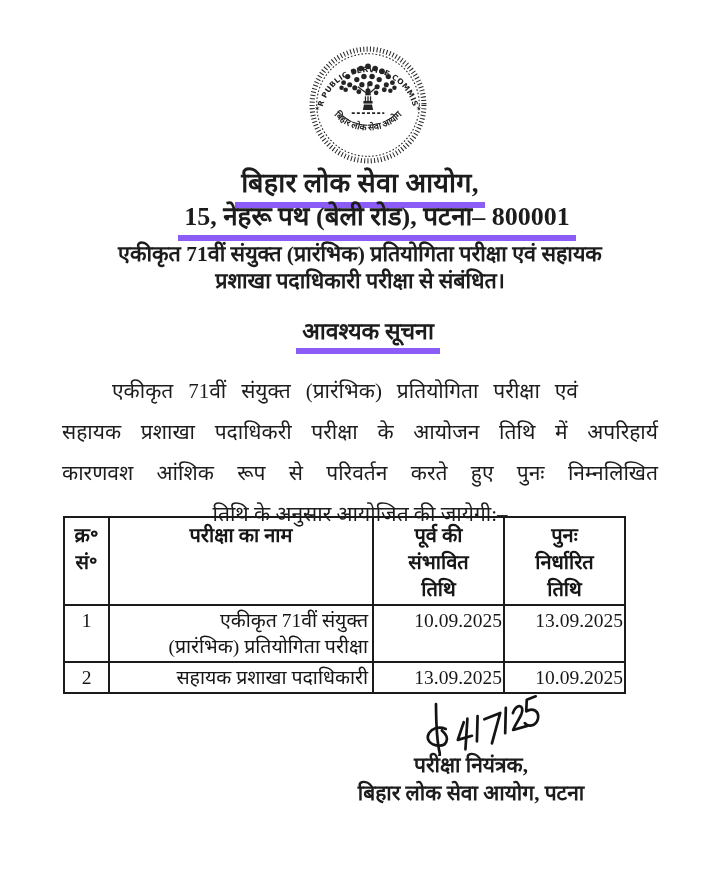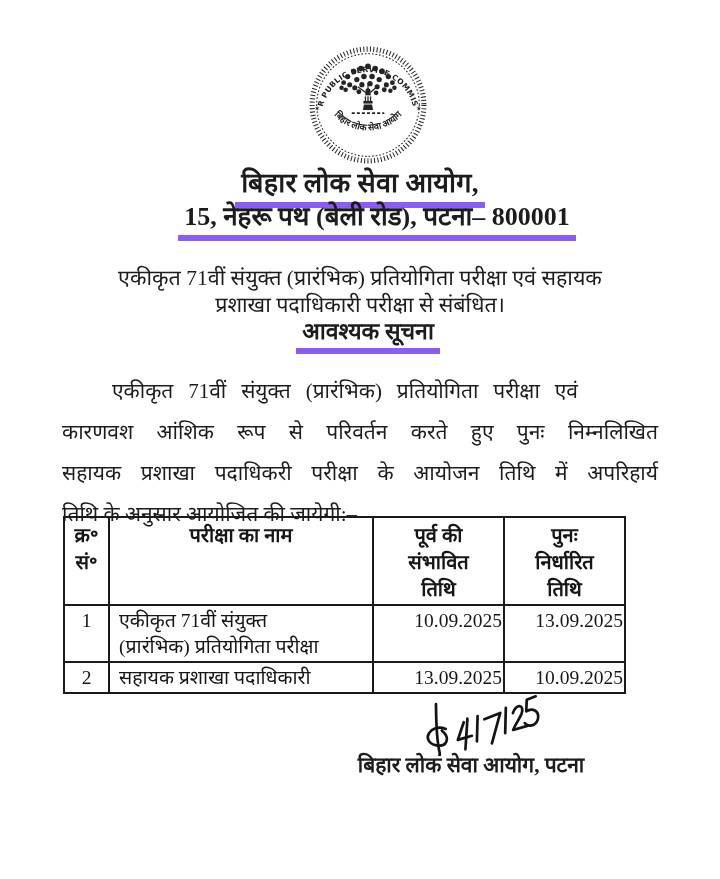"एकीकृत 71वीं संयुक्त (प्रारंभिक) प्रतियोगिता परीक्षा एवं सहायक" .subject { font-weight: 400 -> 700; margin-top: 24px -> none }
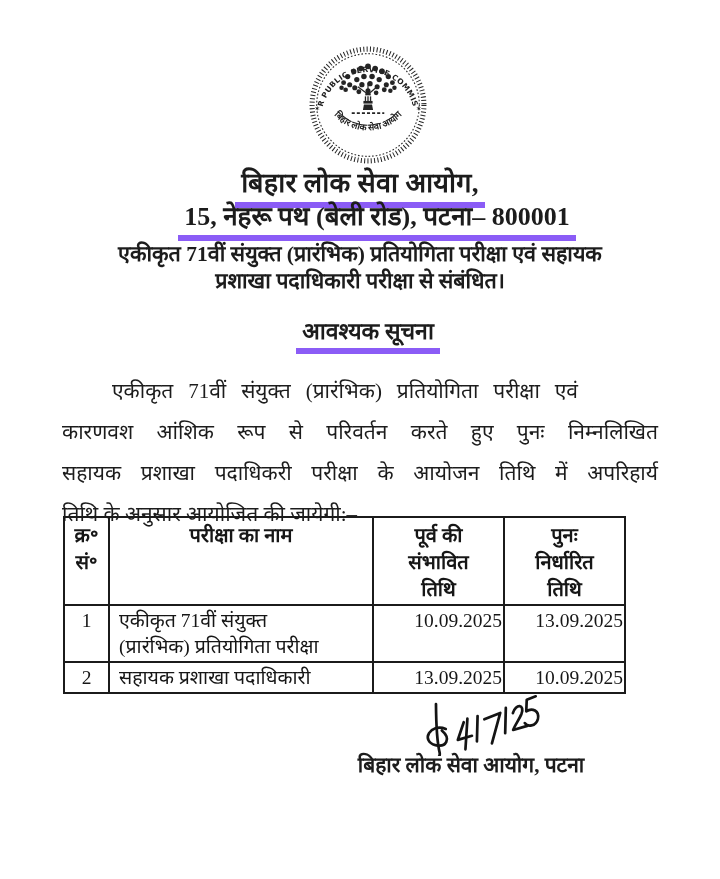"कारणवश आंशिक रूप से परिवर्तन" div.jline { order: before "सहायक प्रशाखा पदाधिकरी परीक्षा के" -> after "सहायक प्रशाखा पदाधिकरी परीक्षा के" }
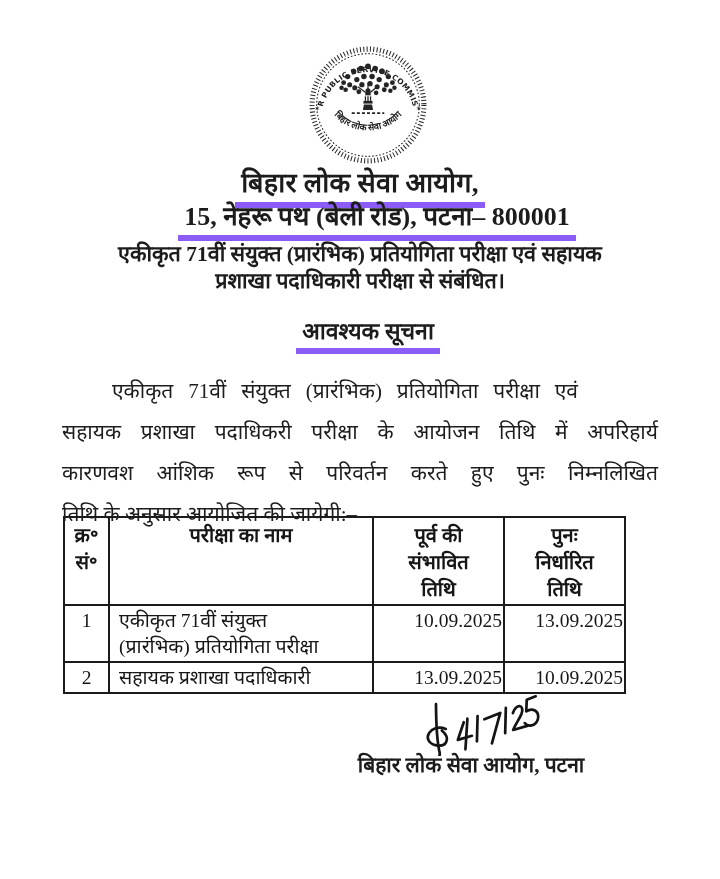"तिथि के अनुसार आयोजित की" .lastline { text-align: left -> center }
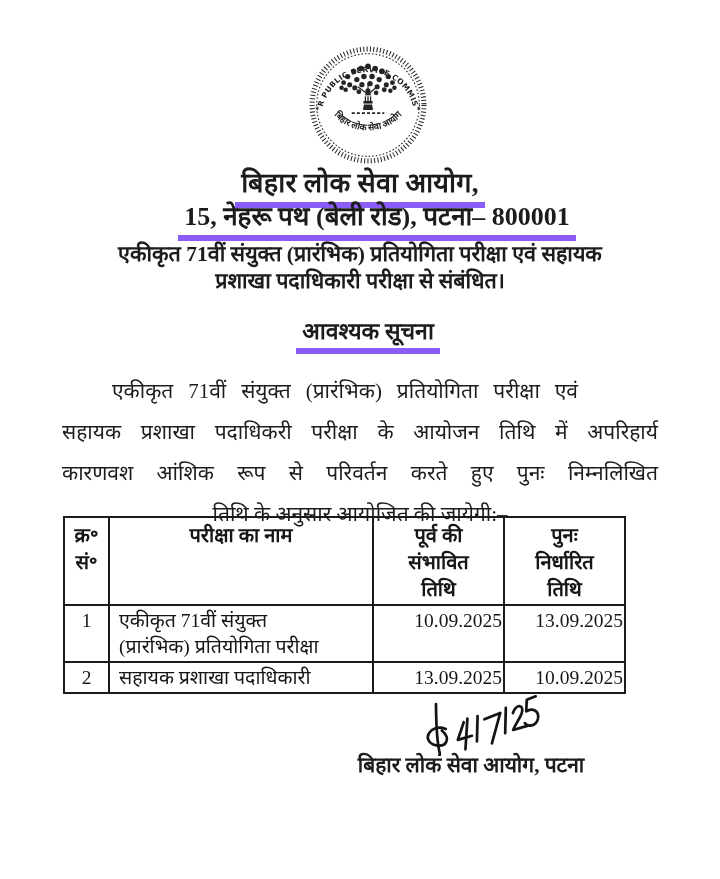"एकीकृत 71वीं संयुक्त" td.exn { text-align: left -> right }
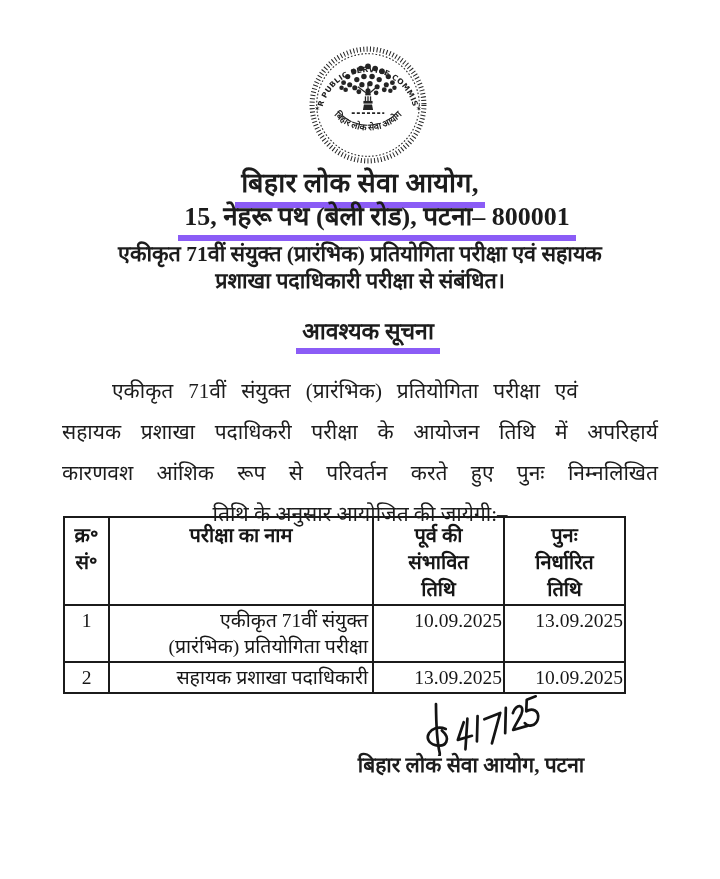"परीक्षा नियंत्रक," div.l1 { html: none -> <div>परीक्षा नियंत्रक,</div> }
